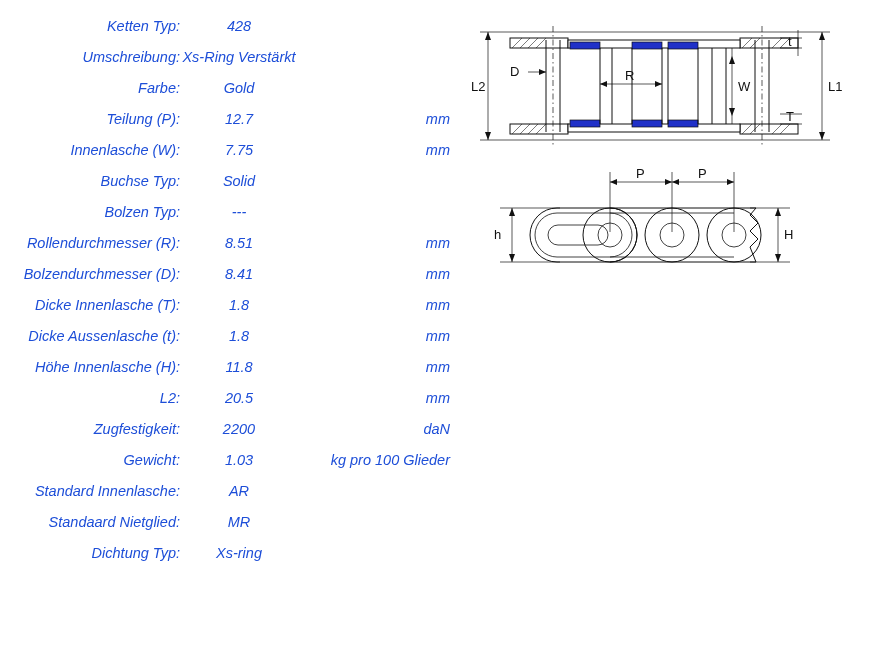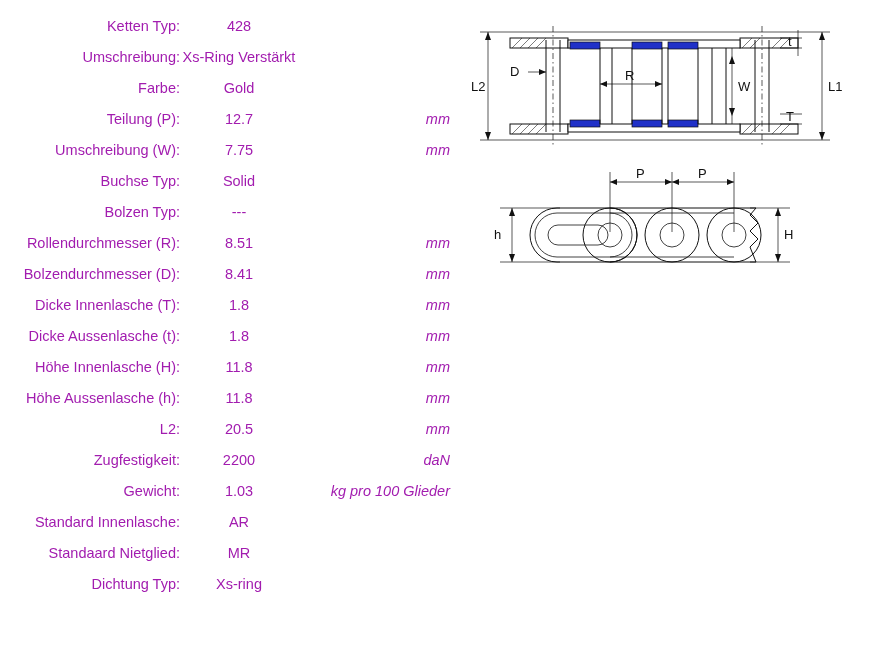"Ketten Typ:" table.spec td { color: #a21caf -> #1d4ed8; font-style: none -> italic }
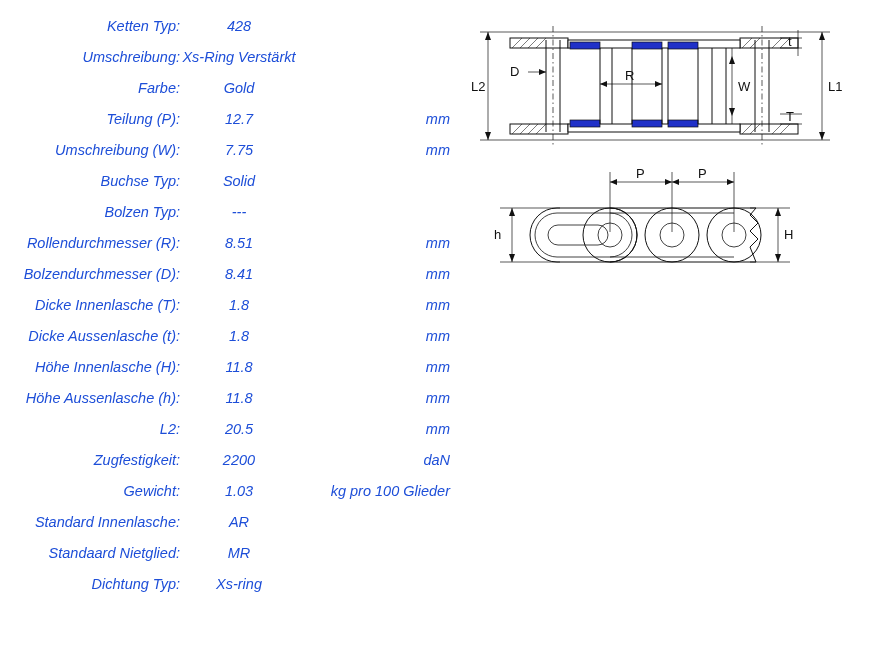"Umschreibung (W):" td.label { text: Umschreibung -> Innenlasche }
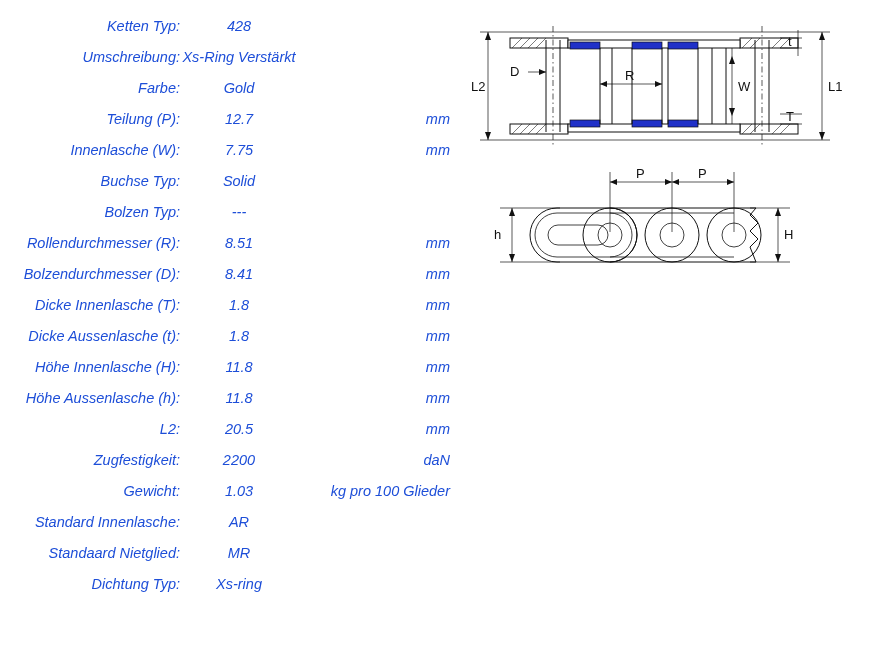"Höhe Aussenlasche (h):" tr { html: <tr> <td>Höhe Aussenlasche (h):</td> <td>11.8</td> <td>mm</td> </tr> -> none }
